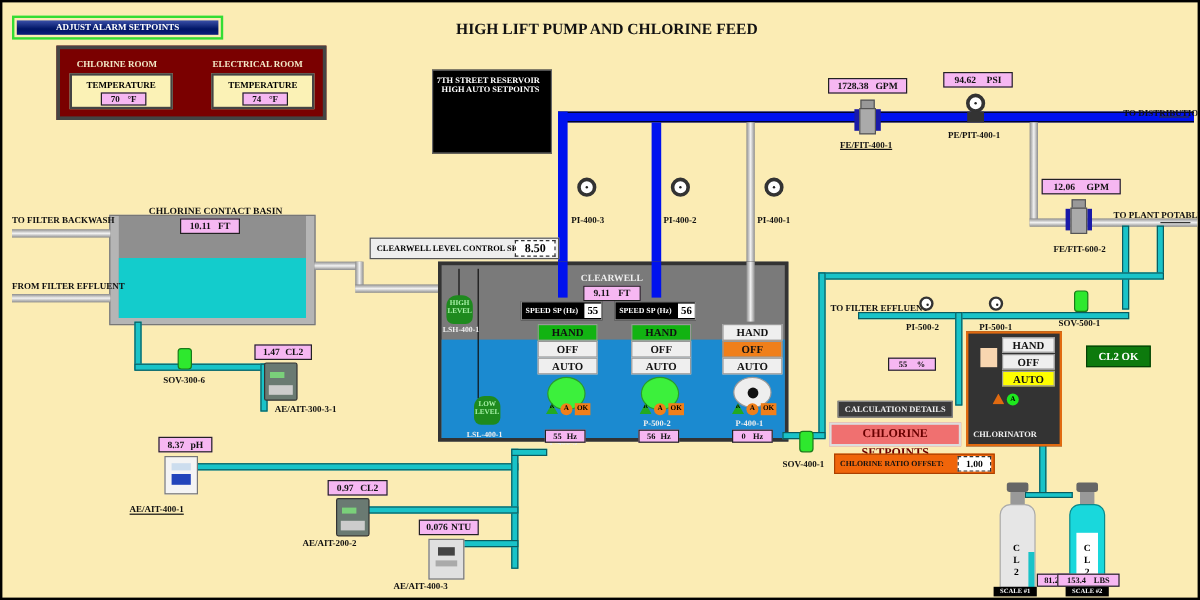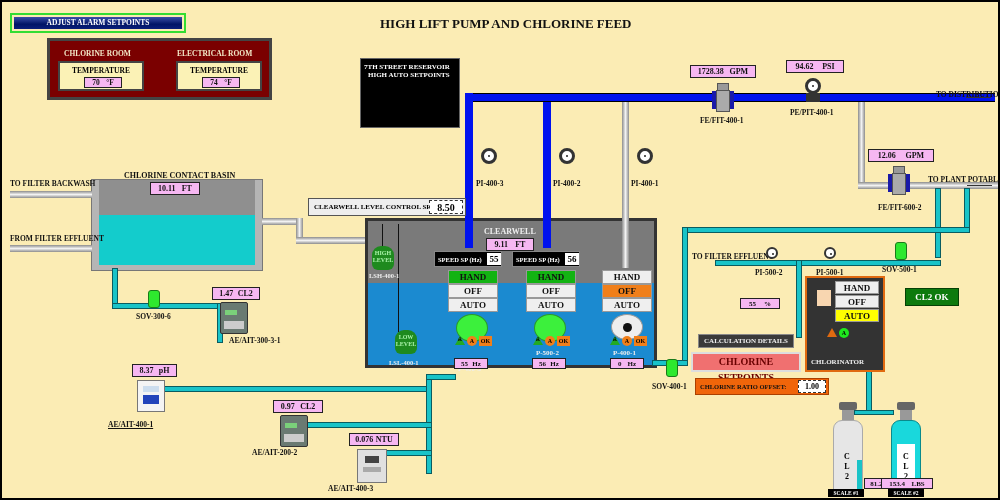"FE/FIT-400-1" div.lbl { text-decoration: none -> underline }
